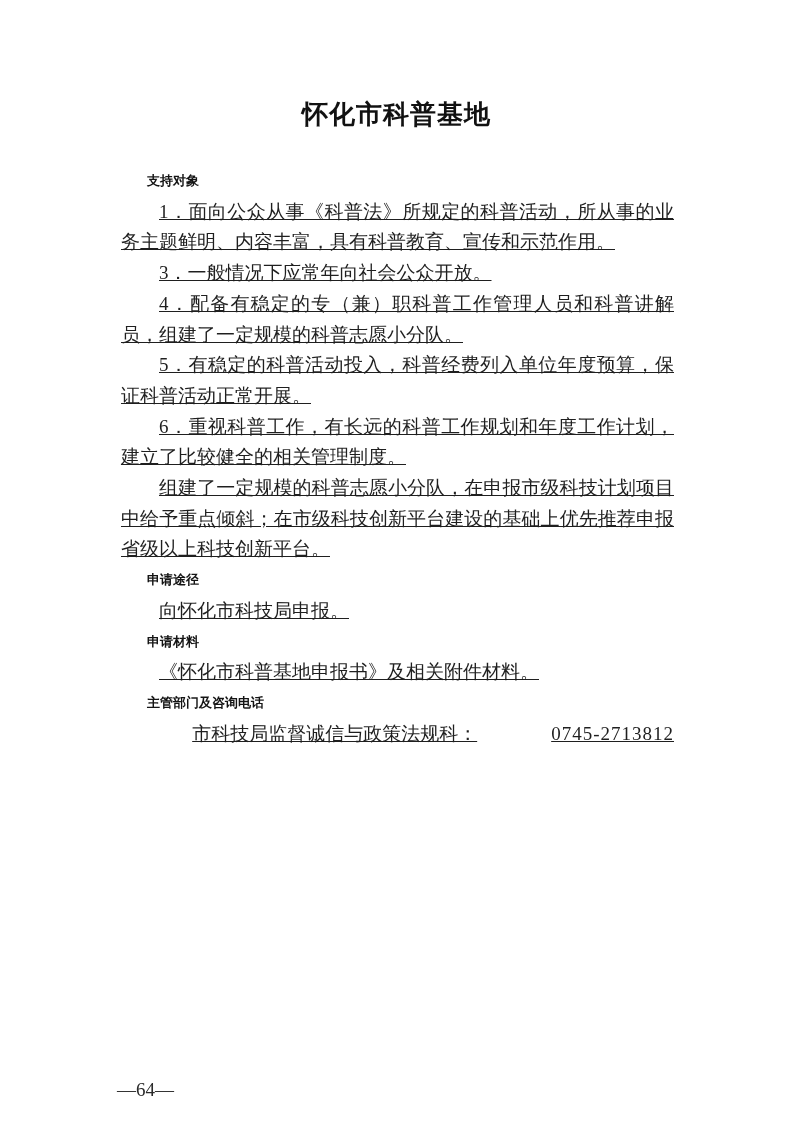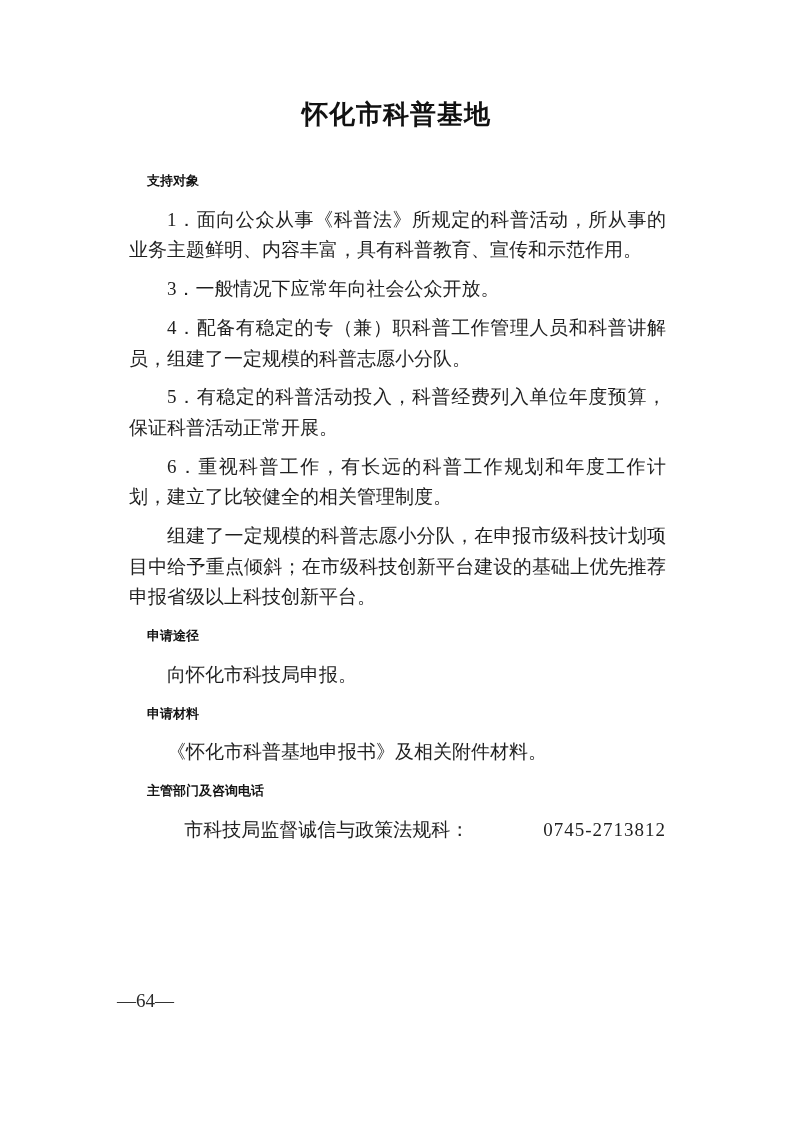"1．面向公众从事《科普法》所规定的科普活动，所从事的业务主题鲜明、内容丰富，具有" .content p { margin: 8px -> 0; text-decoration: none -> underline }
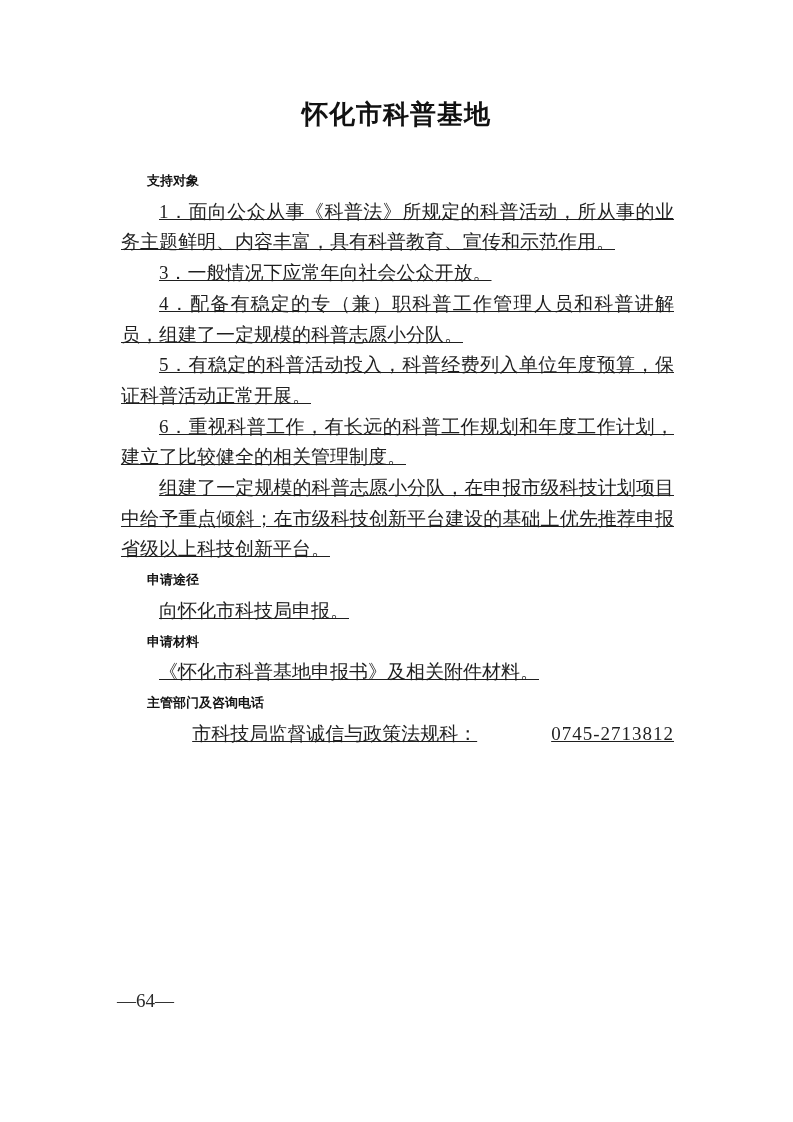"—64—" .page-number { top: 989px -> 1078px }
